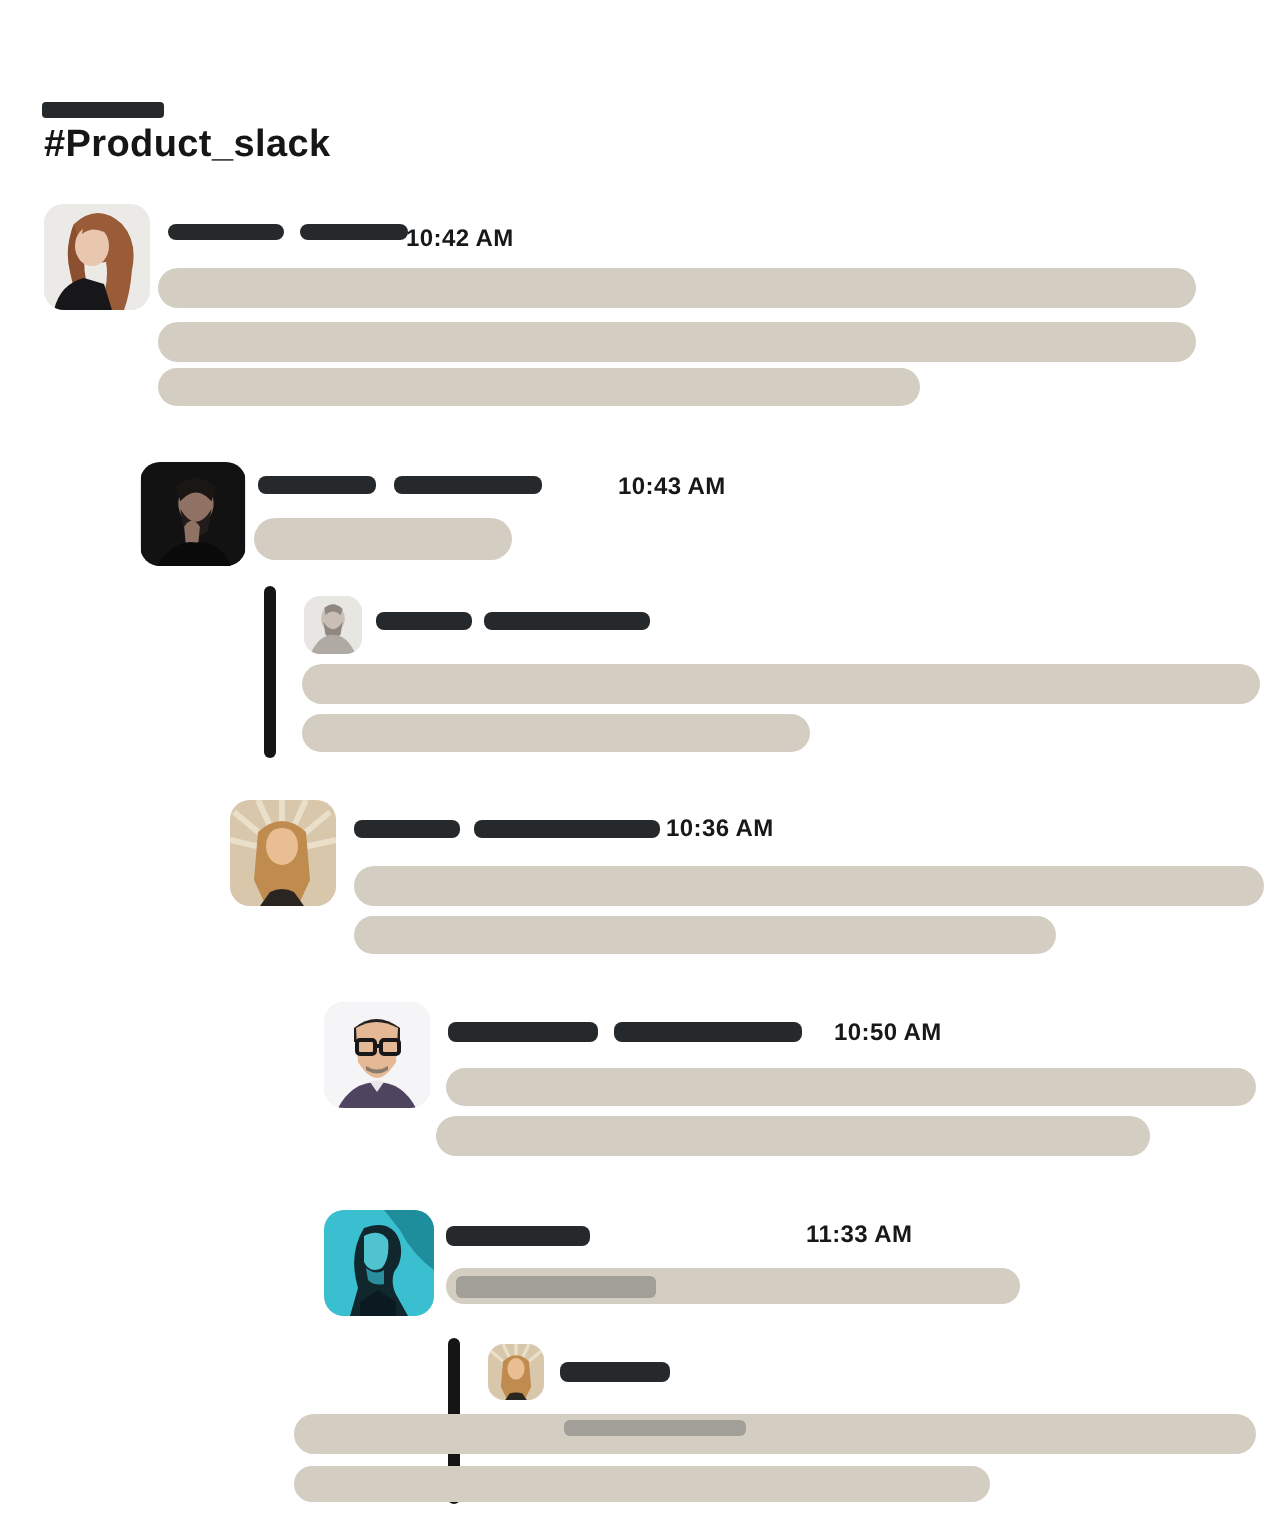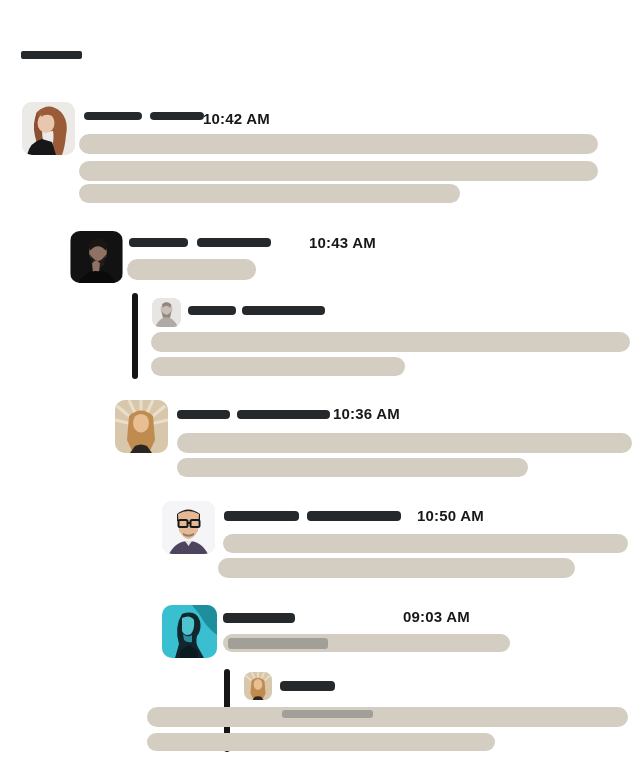"#Product_slack" h1.channel-title { html: none -> <h1>#Product_slack</h1> }
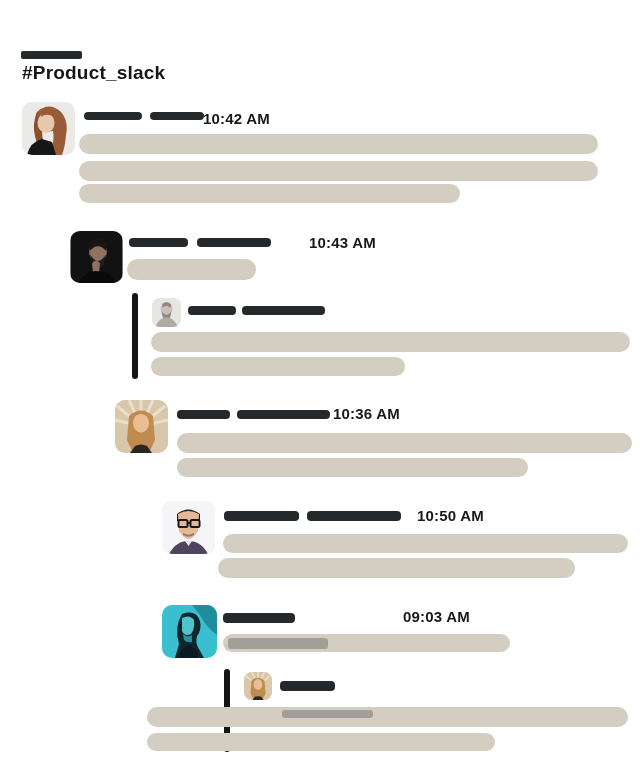"10:42 AM" .timestamp { font-size: 15px -> 12px }
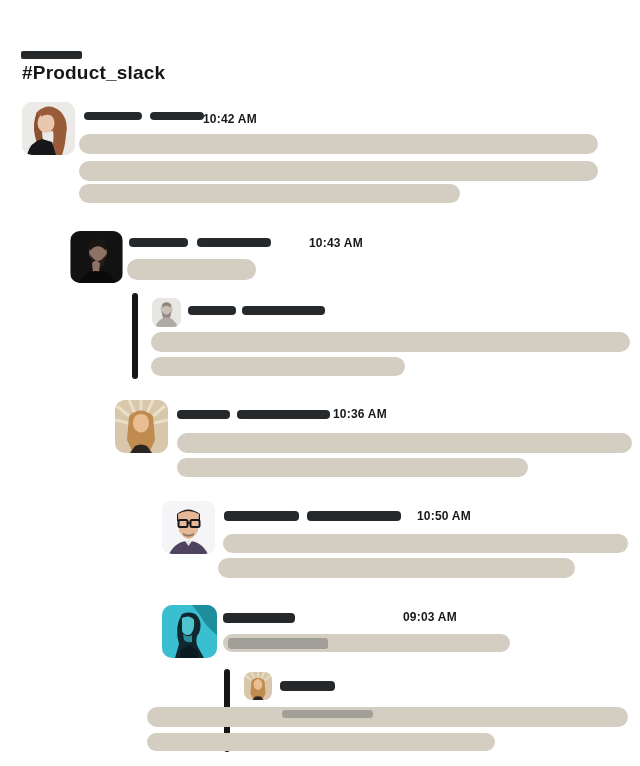"09:03 AM" div.timestamp { text: 09:03 -> 11:33 }
